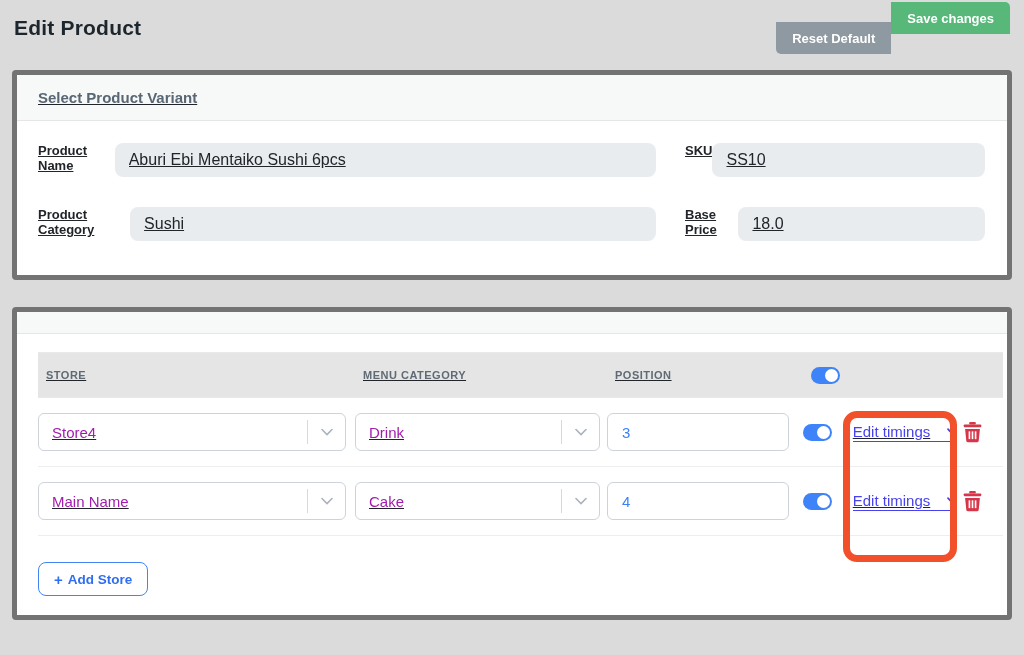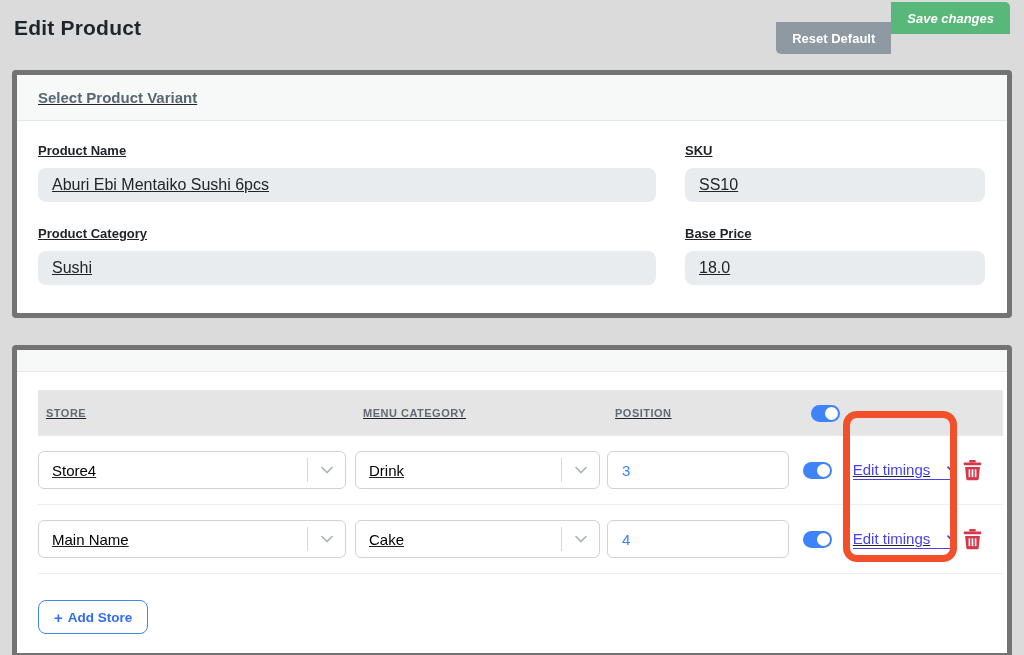"Save changes" .btn-save { font-style: italic -> none }
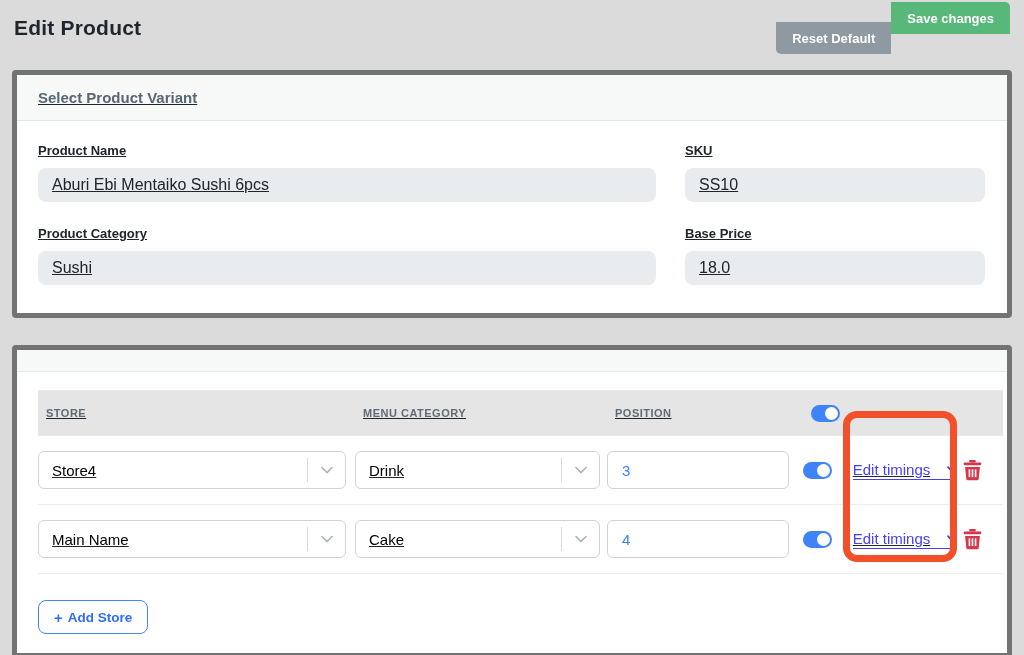"Product Name" .field { flex-direction: column -> row }
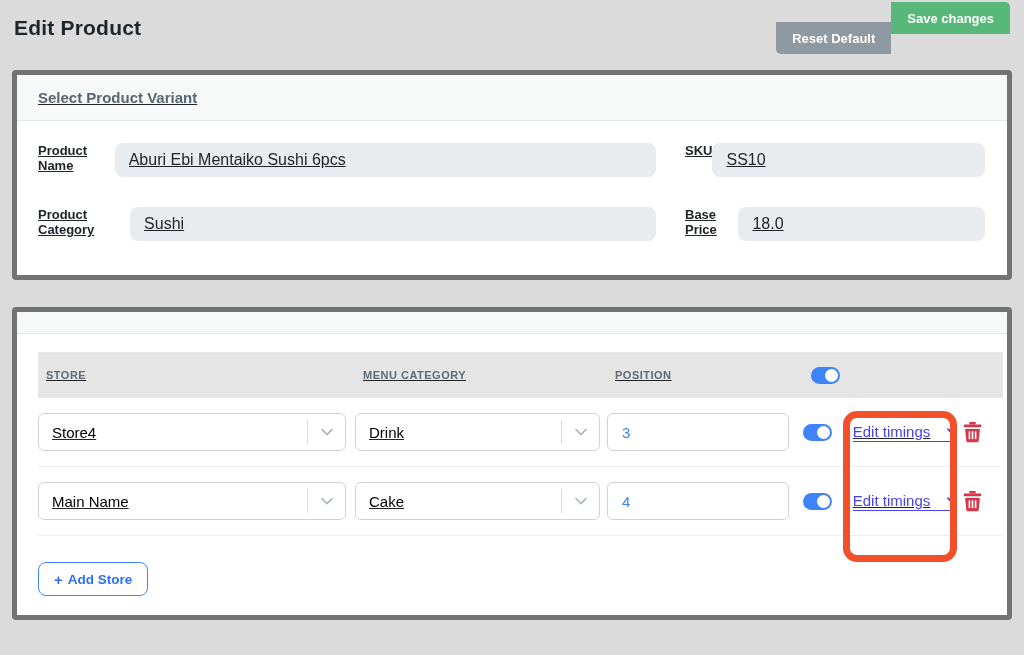"Store4" .select { color: #000000 -> #a21caf }
